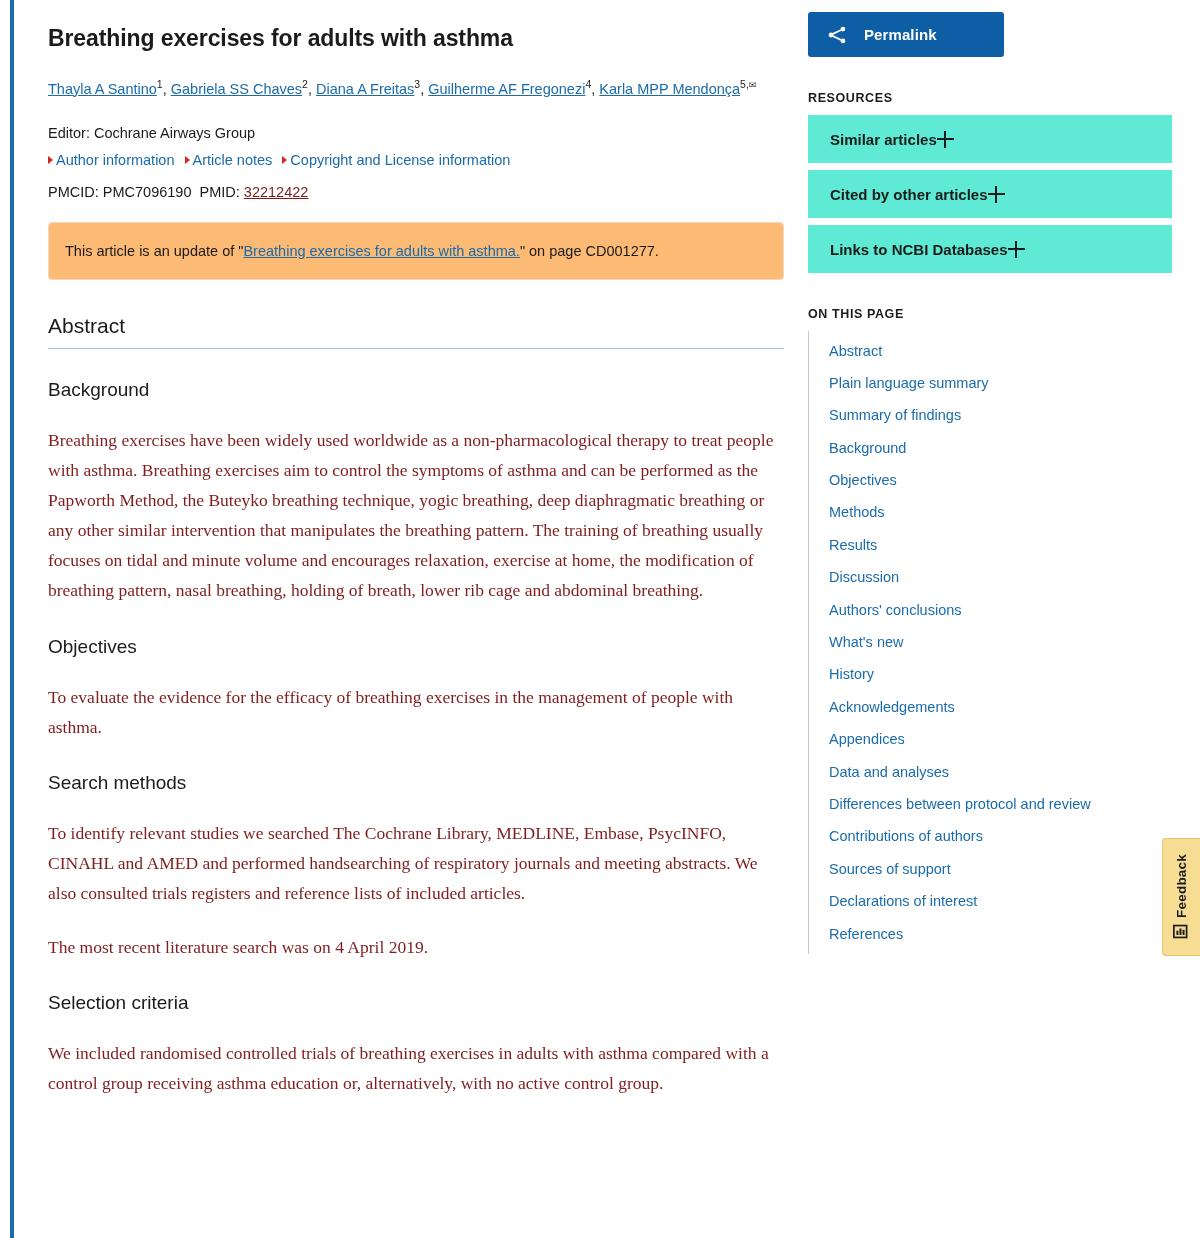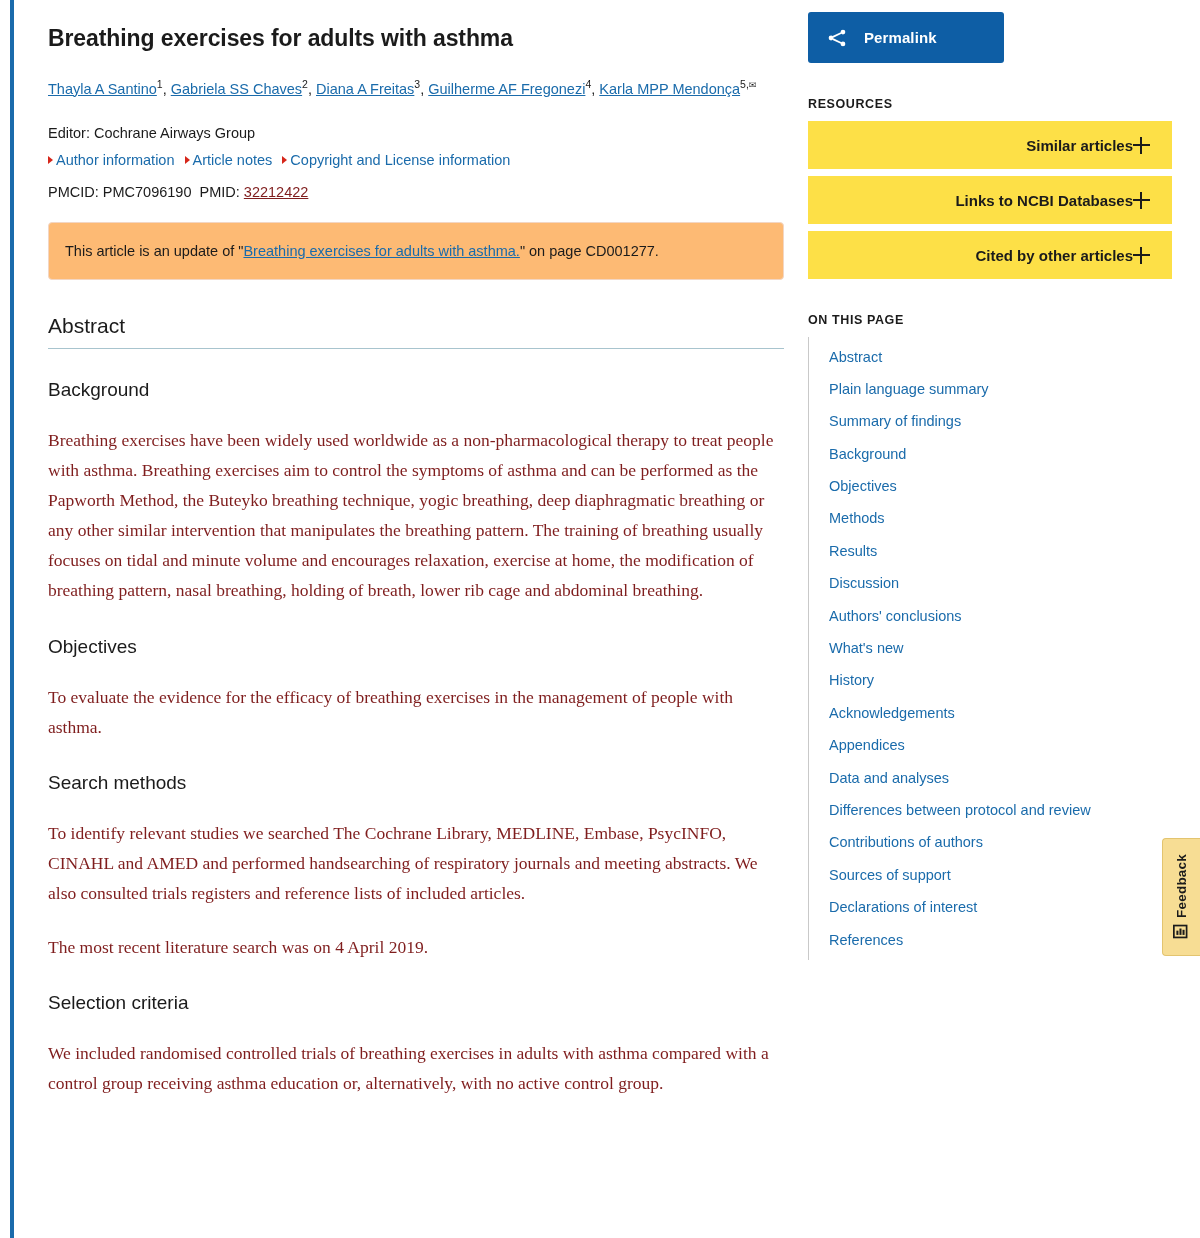"Permalink" .permalink-btn { height: 51px -> 45px }
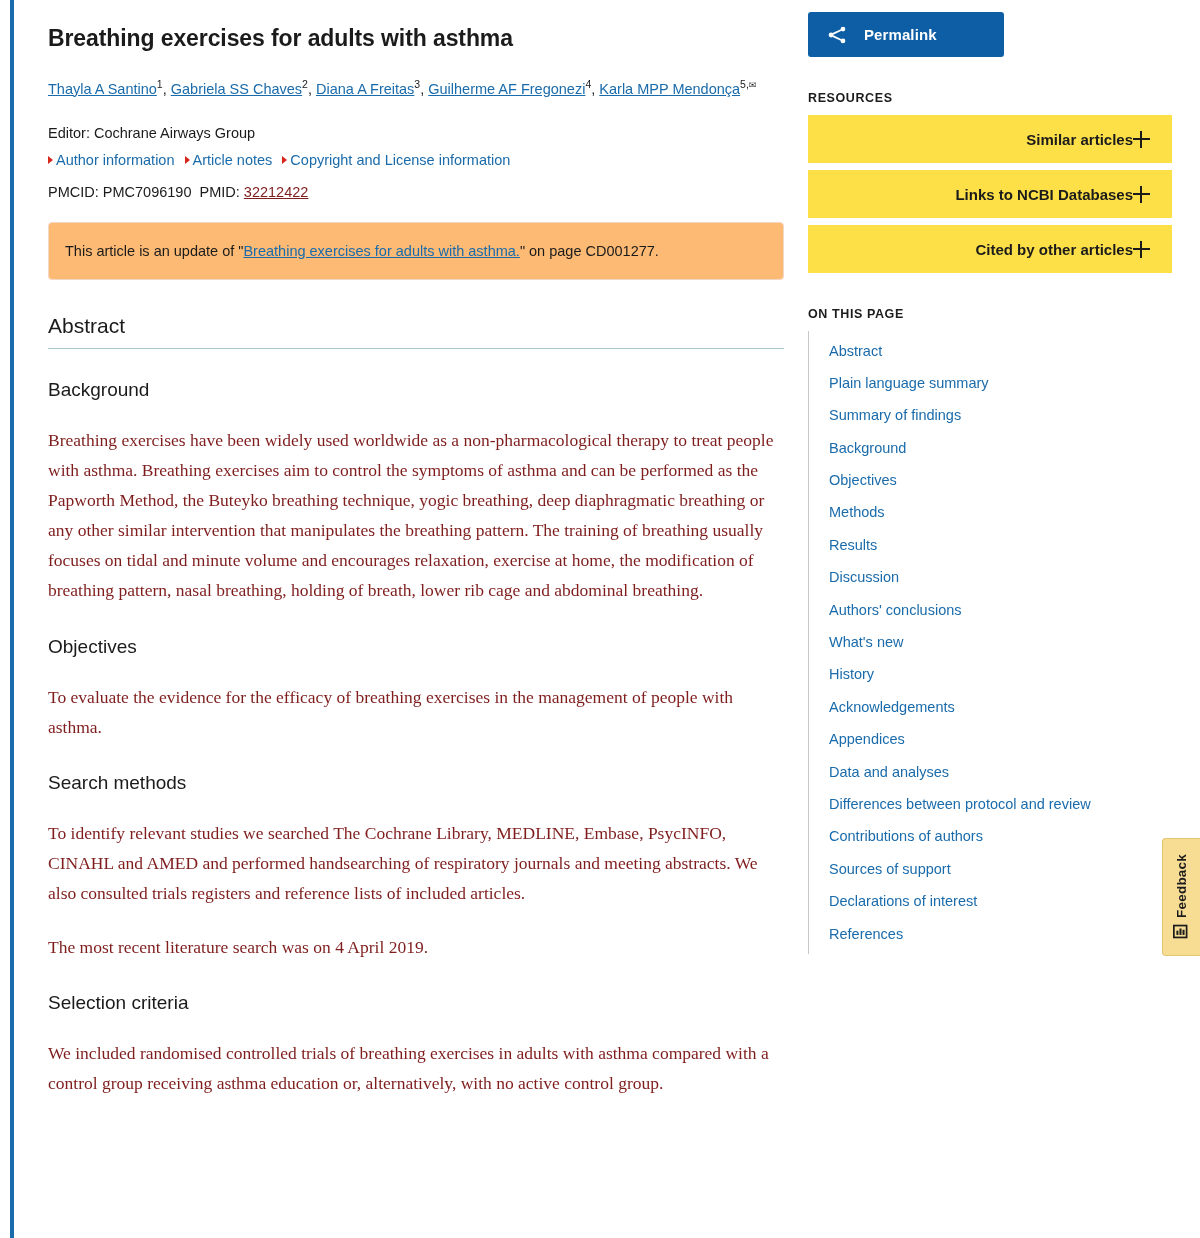"Similar articles" .accordion-item { background: #fde047 -> #5eead4; justify-content: flex-end -> flex-start }
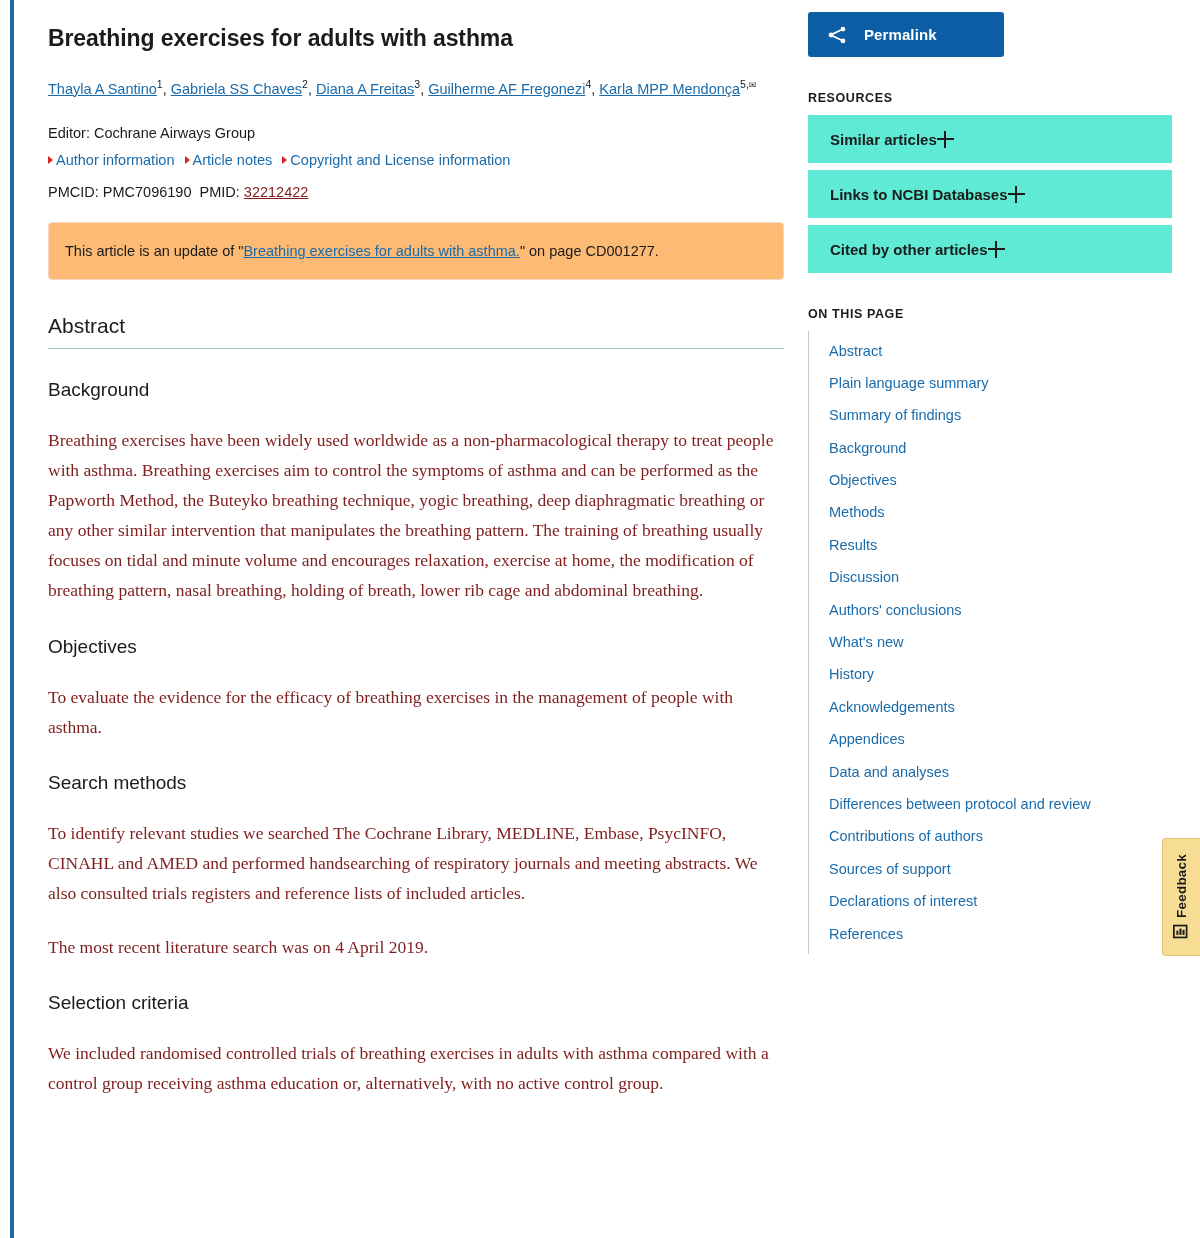"Links to NCBI Databases" div.accordion-item { order: before "Cited by other articles" -> after "Cited by other articles" }
